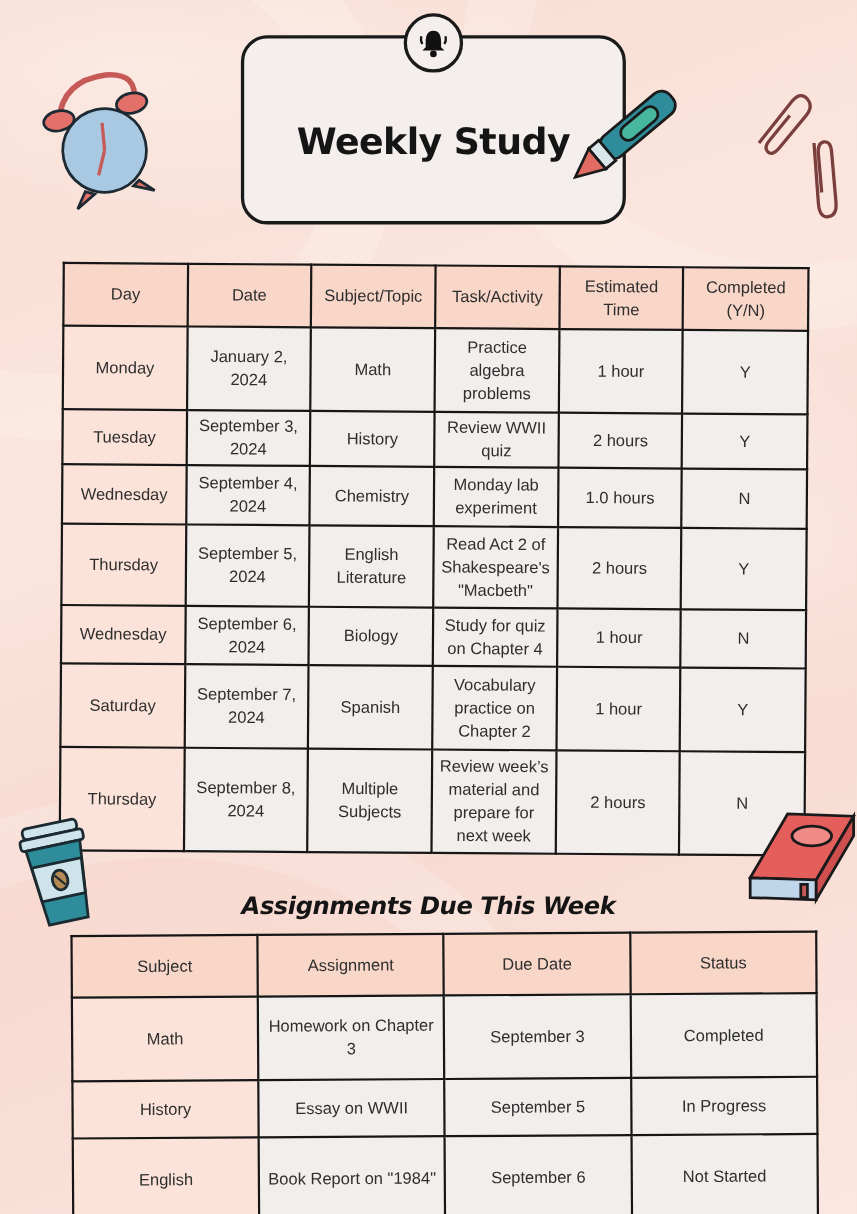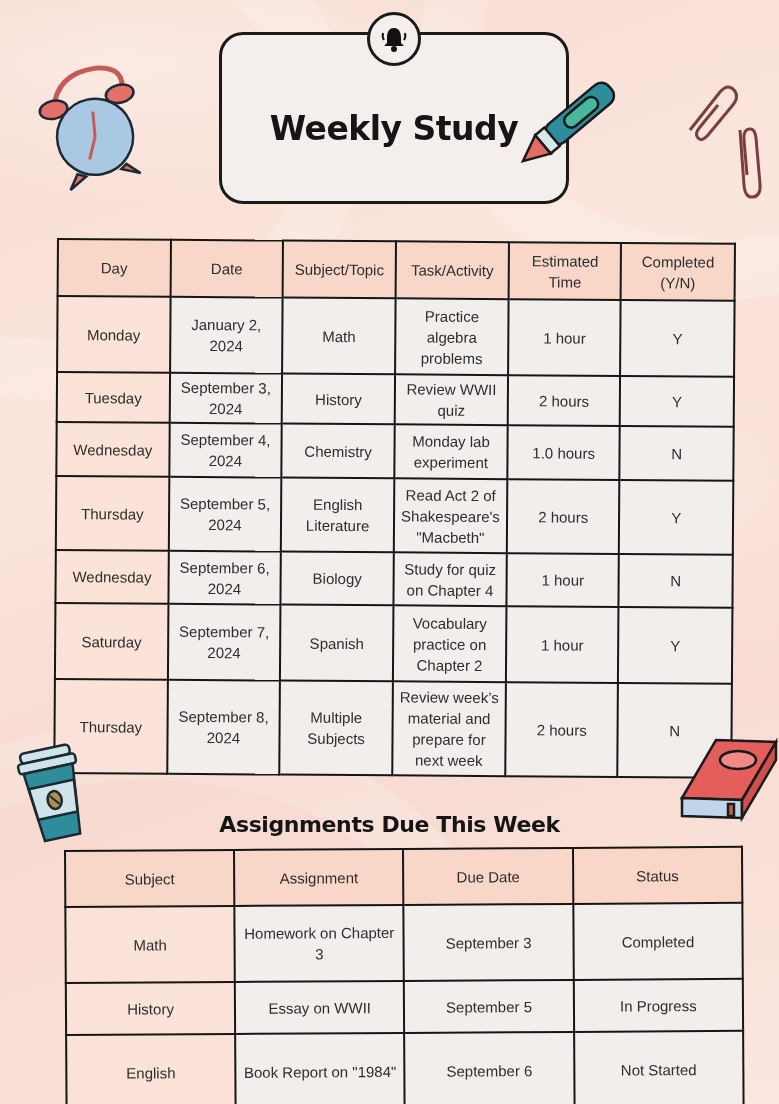"Assignments Due This Week" .section-title { font-style: none -> italic }
